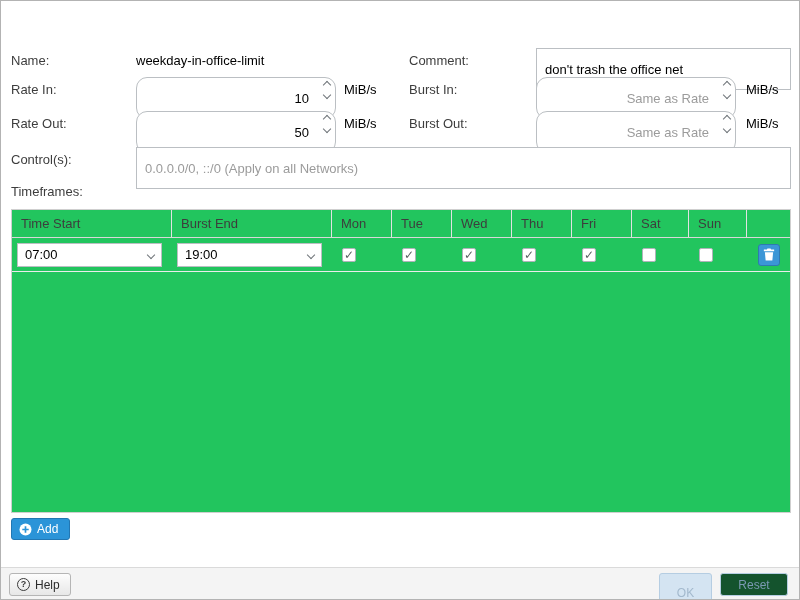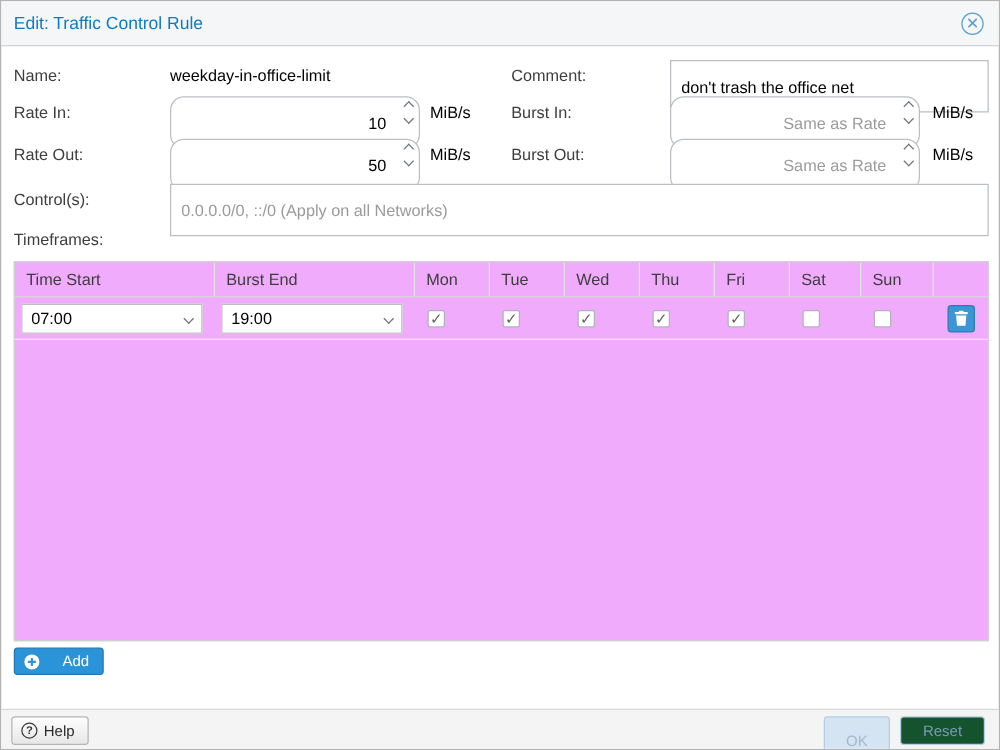"Edit: Traffic Control Rule" div.titlebar { html: <div> <span>Edit: Traffic Control Rule</span> <span>✕</span> </div> -> none }
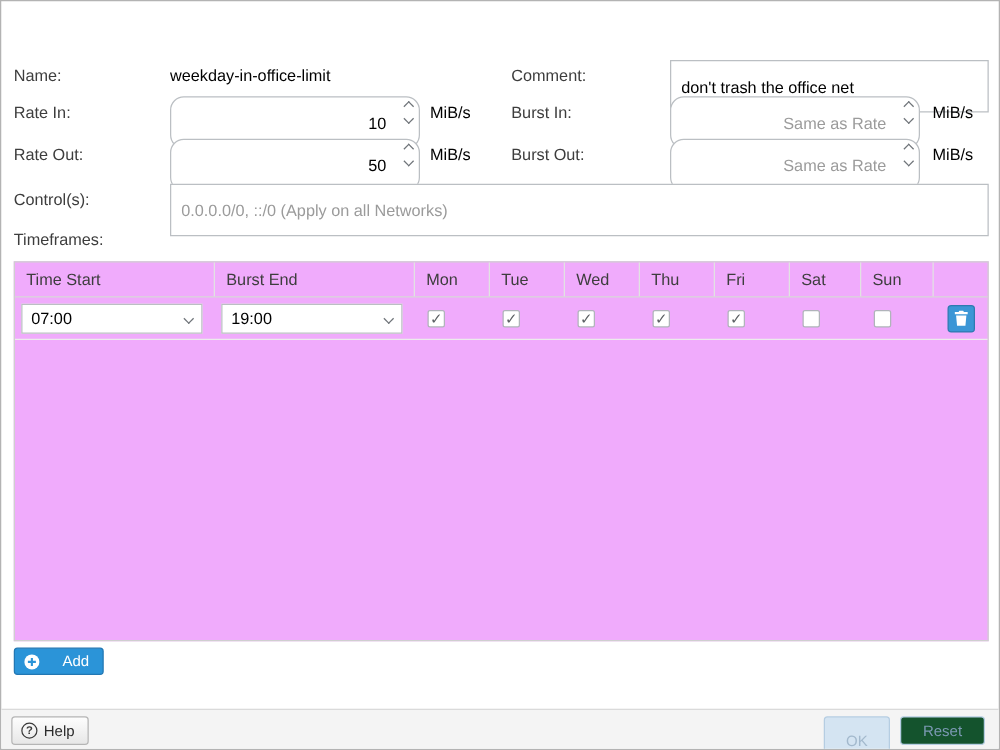"Time Start" .grid { background: #f0abfc -> #22c55e }
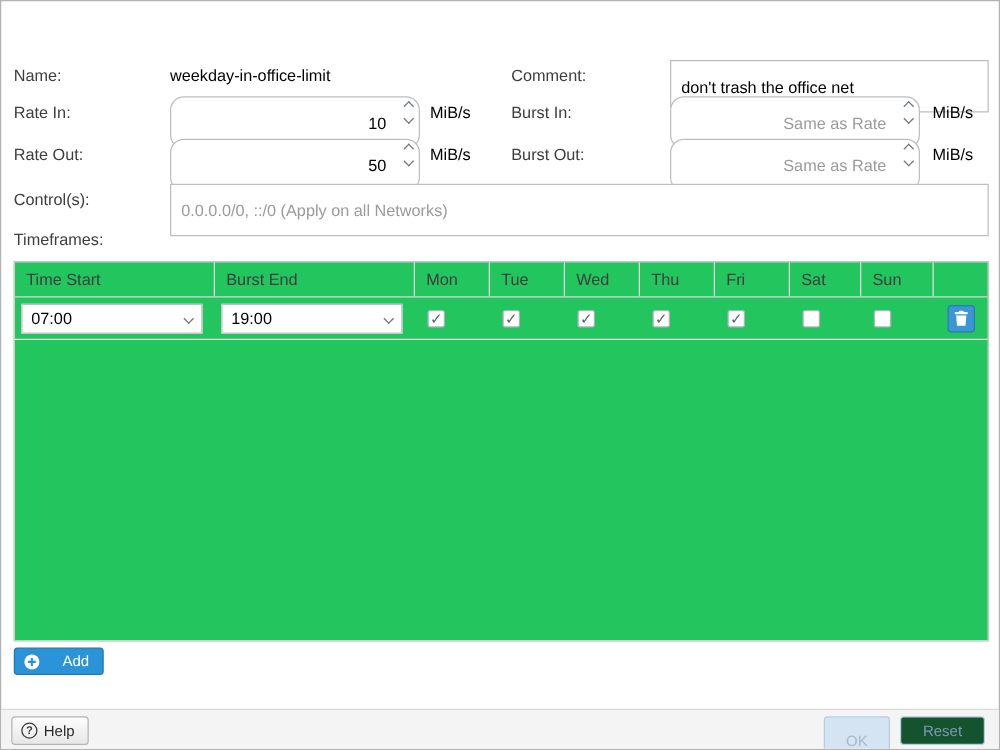"Add" .btn-add { gap: 18px -> 5px }
